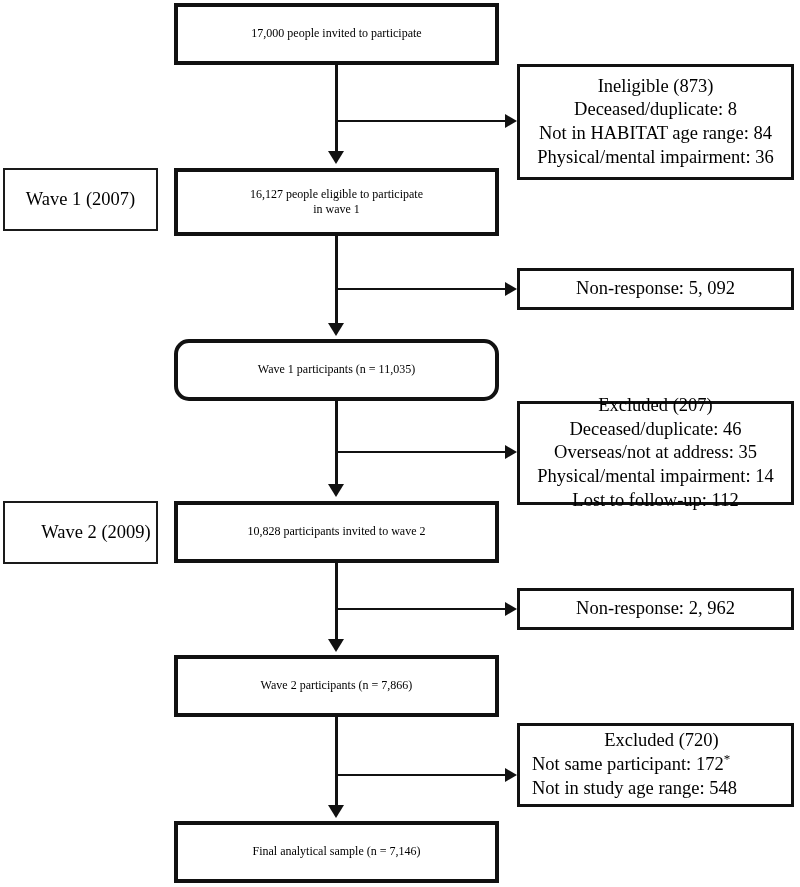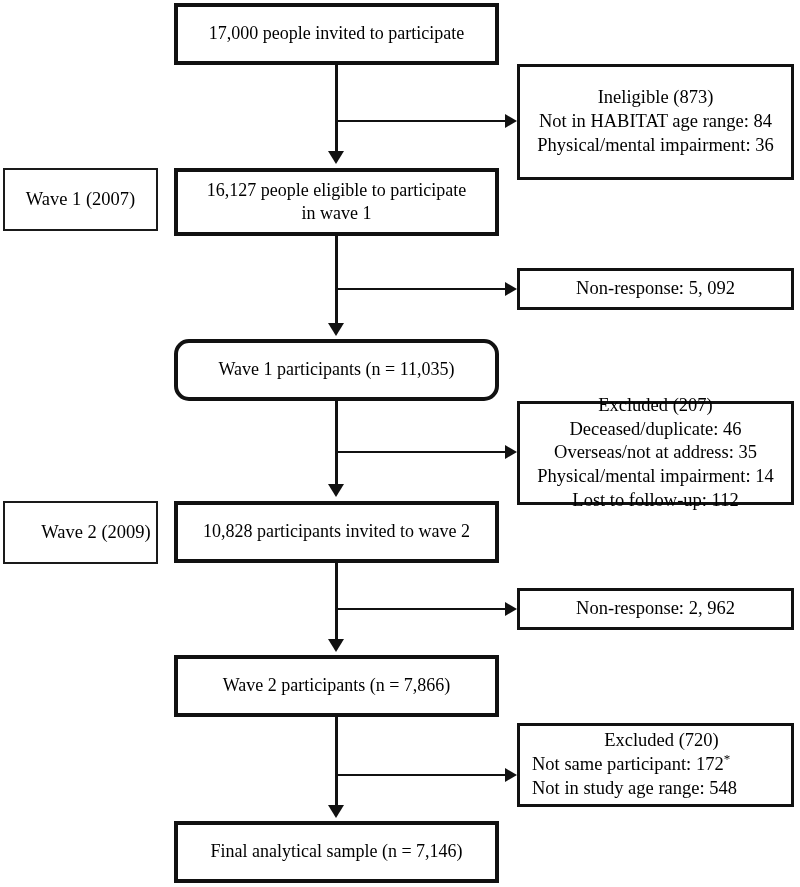"17,000 people invited to participate" .box.main { font-size: 18px -> 12px }
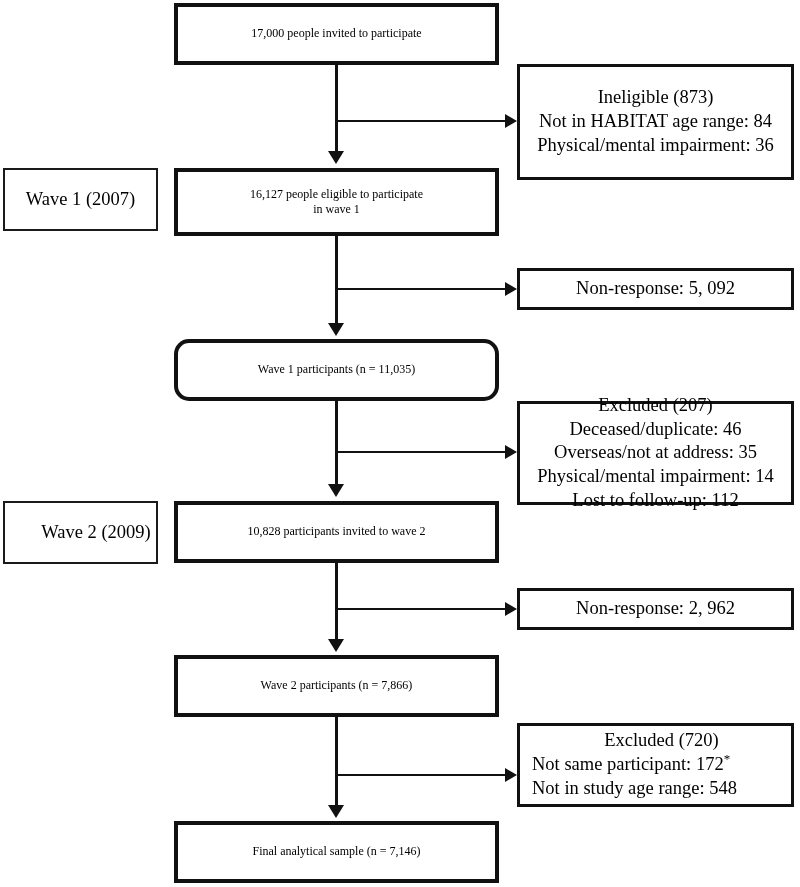"Deceased/duplicate: 8" span.line { html: none -> <span>Deceased/duplicate: 8</span> }
